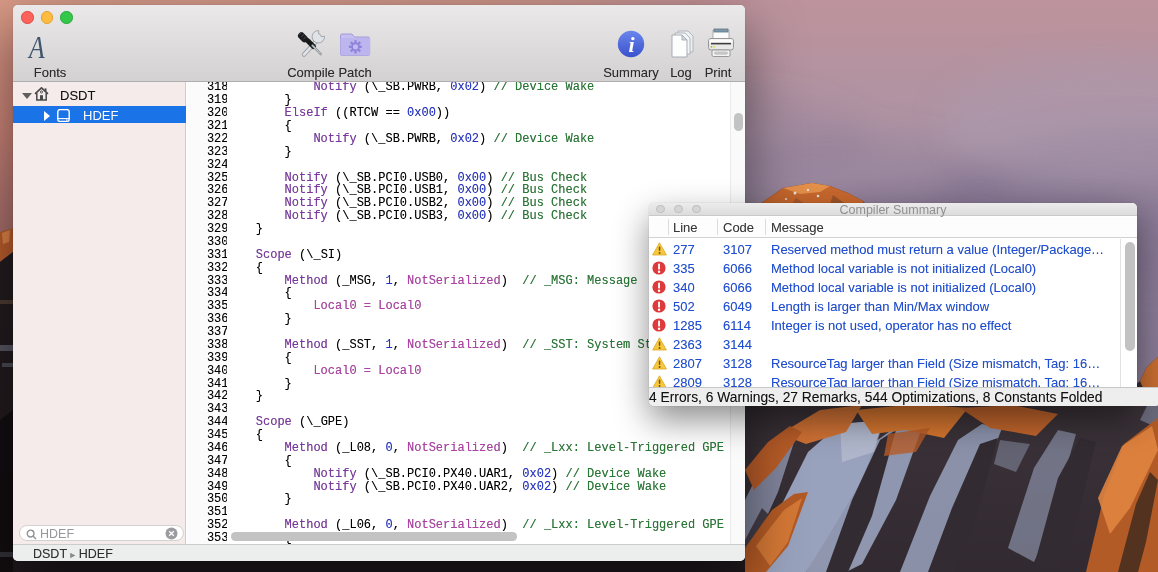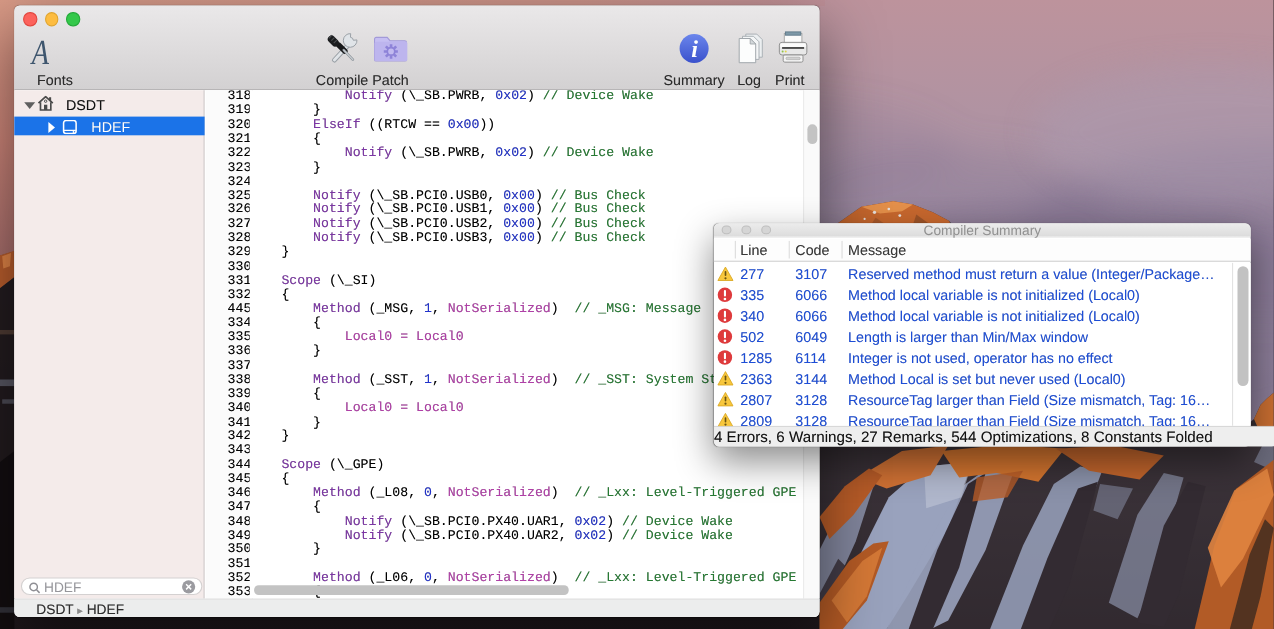"318" pre { text: 445 -> 333 }
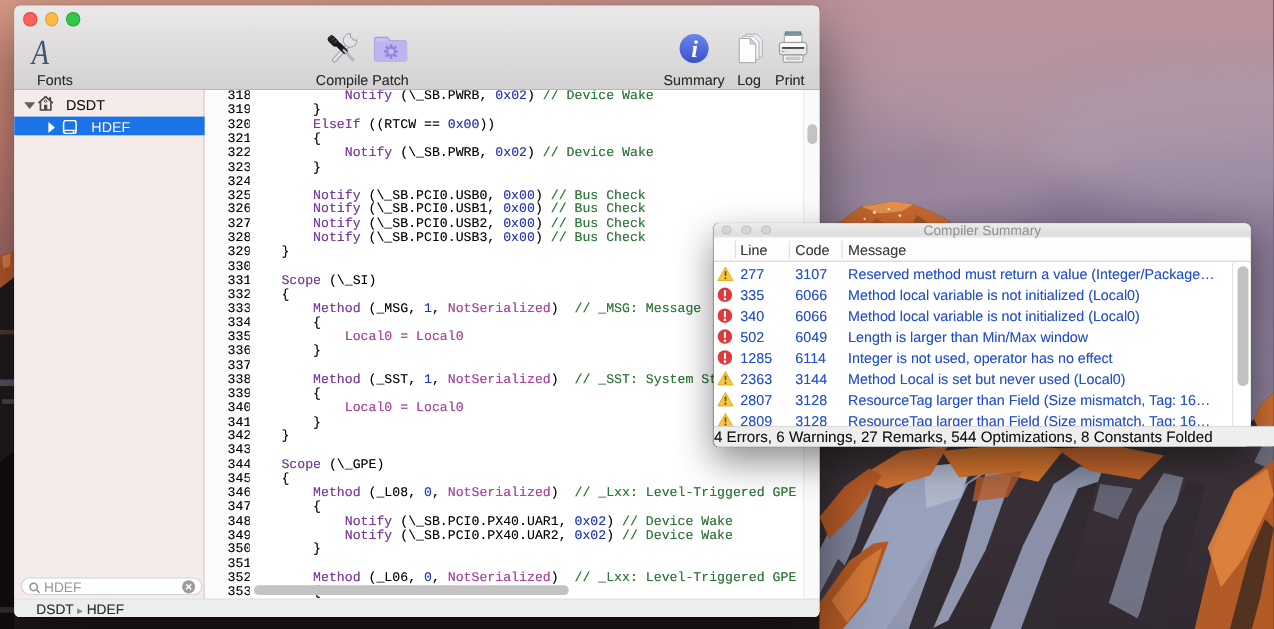"Method Local is set but" span.pm { html: <span>Method Local is set but never used (Local0)</span> -> none }
